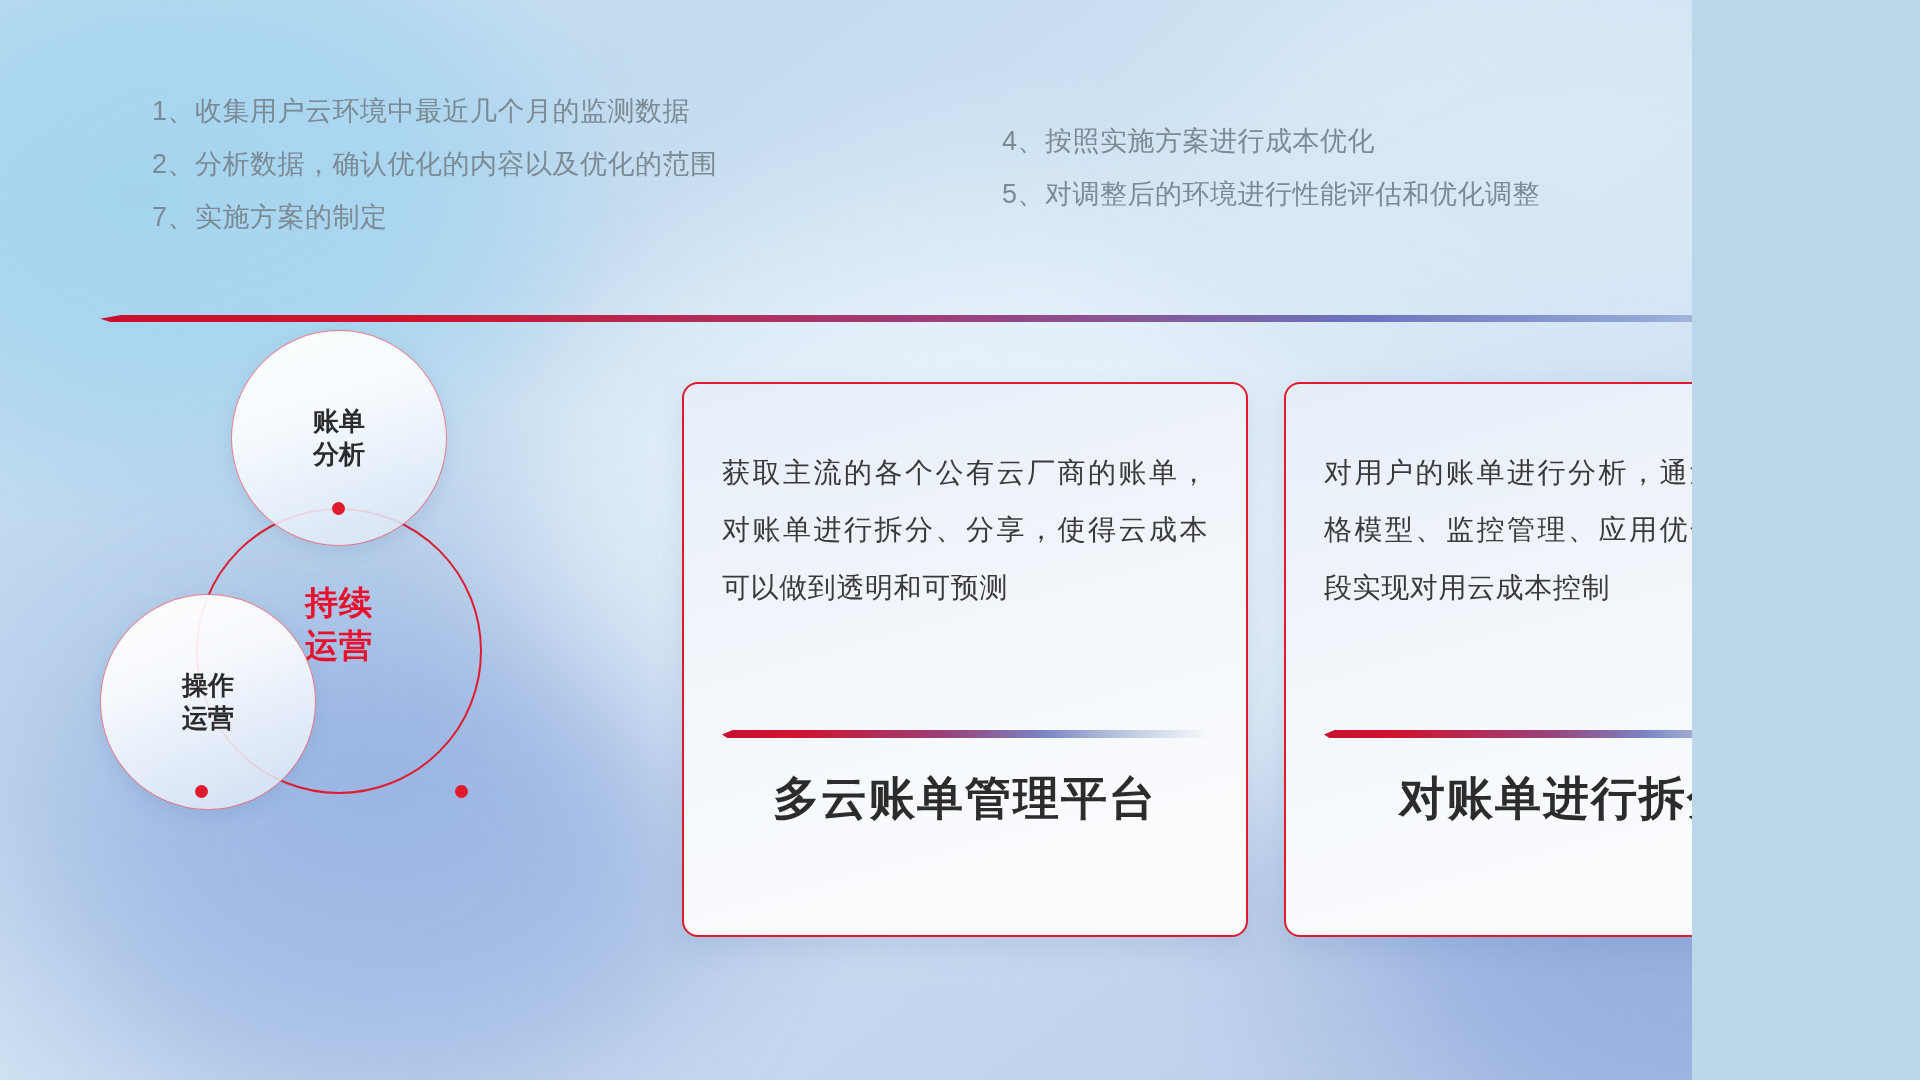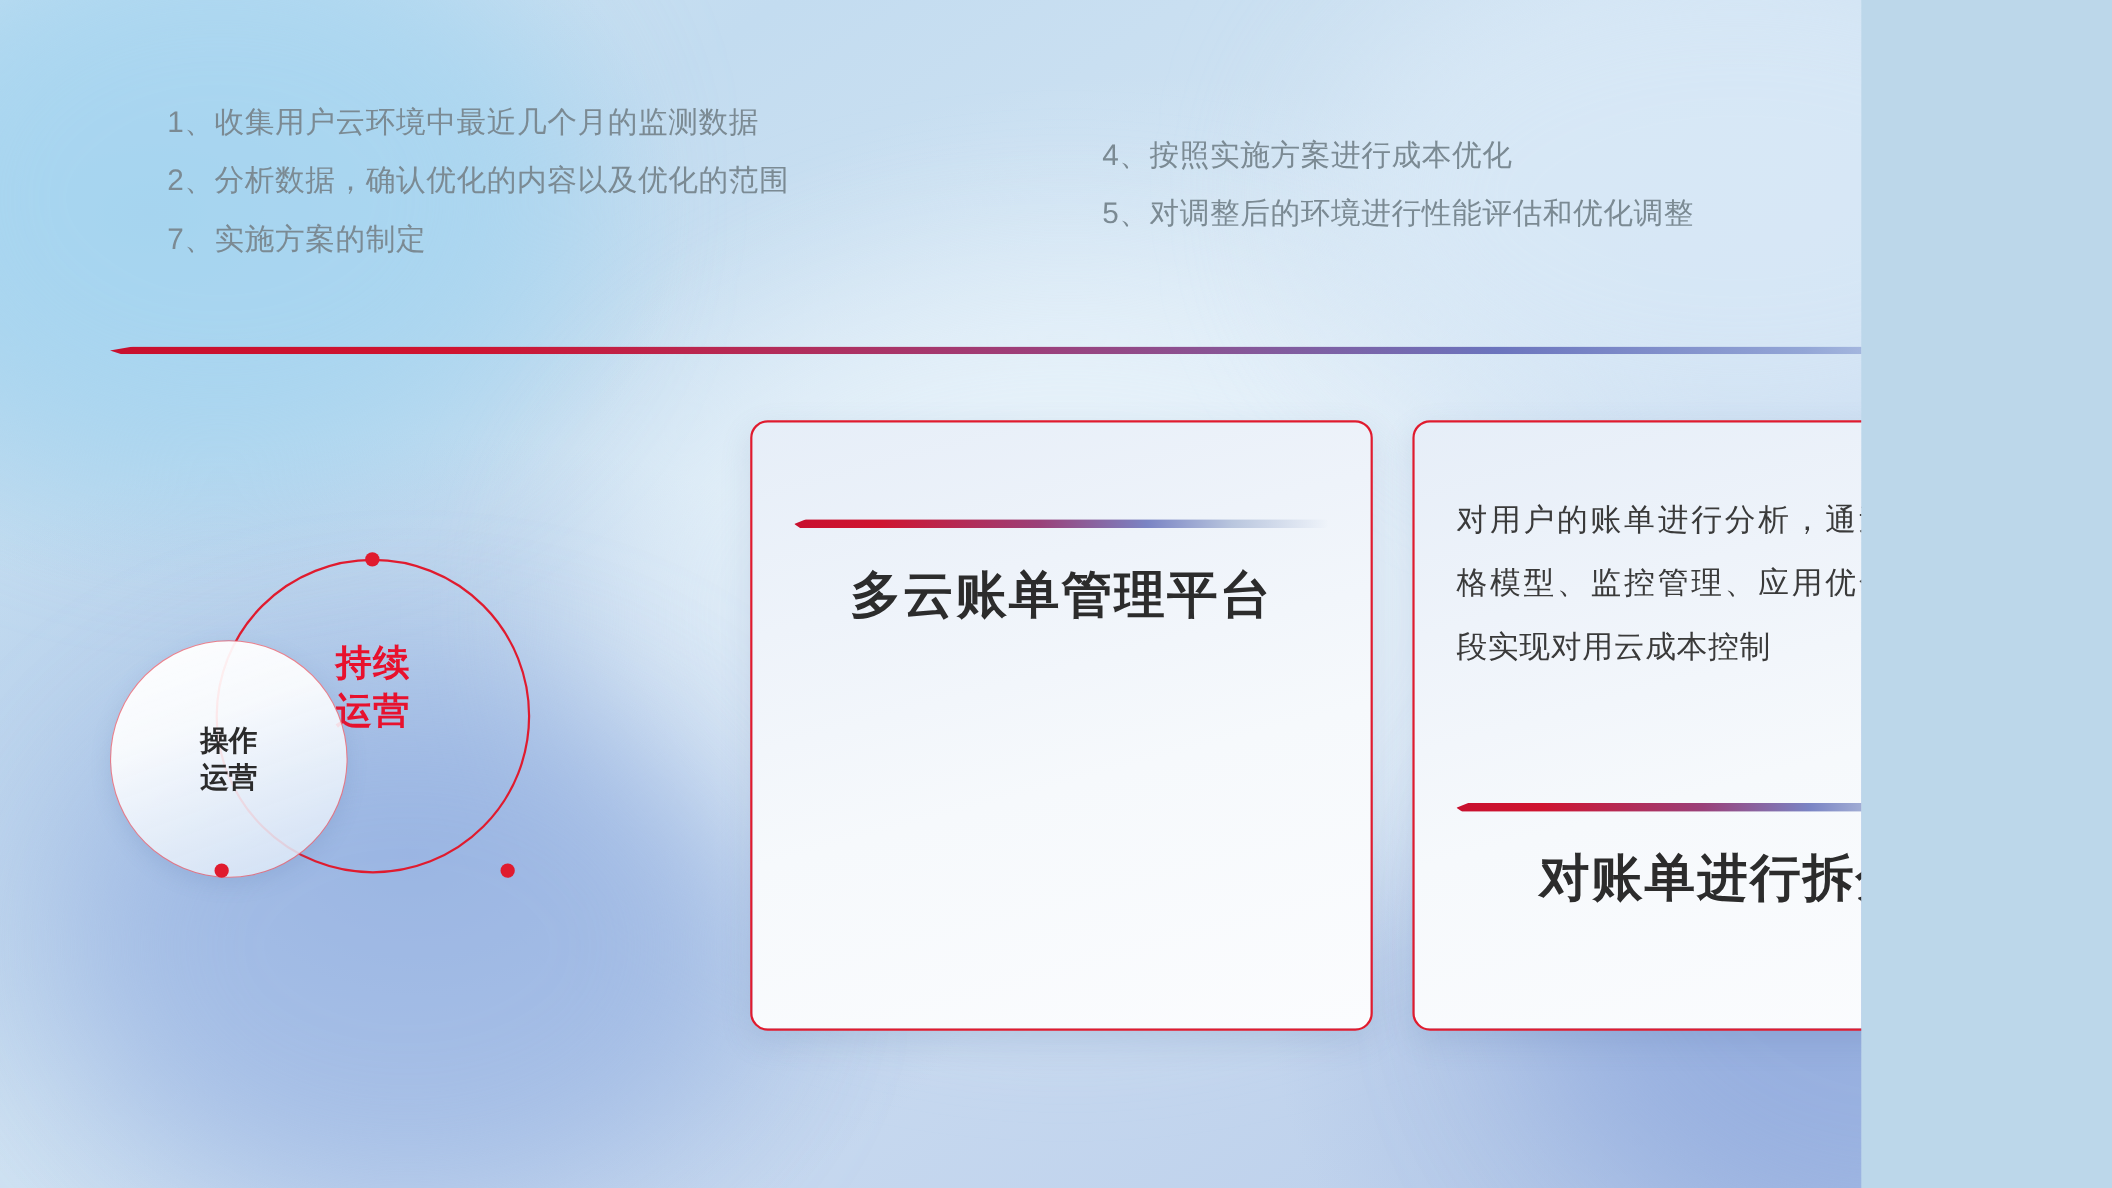"账单" div.bubble { html: none -> <div> <span>账单 分析</span> </div> }
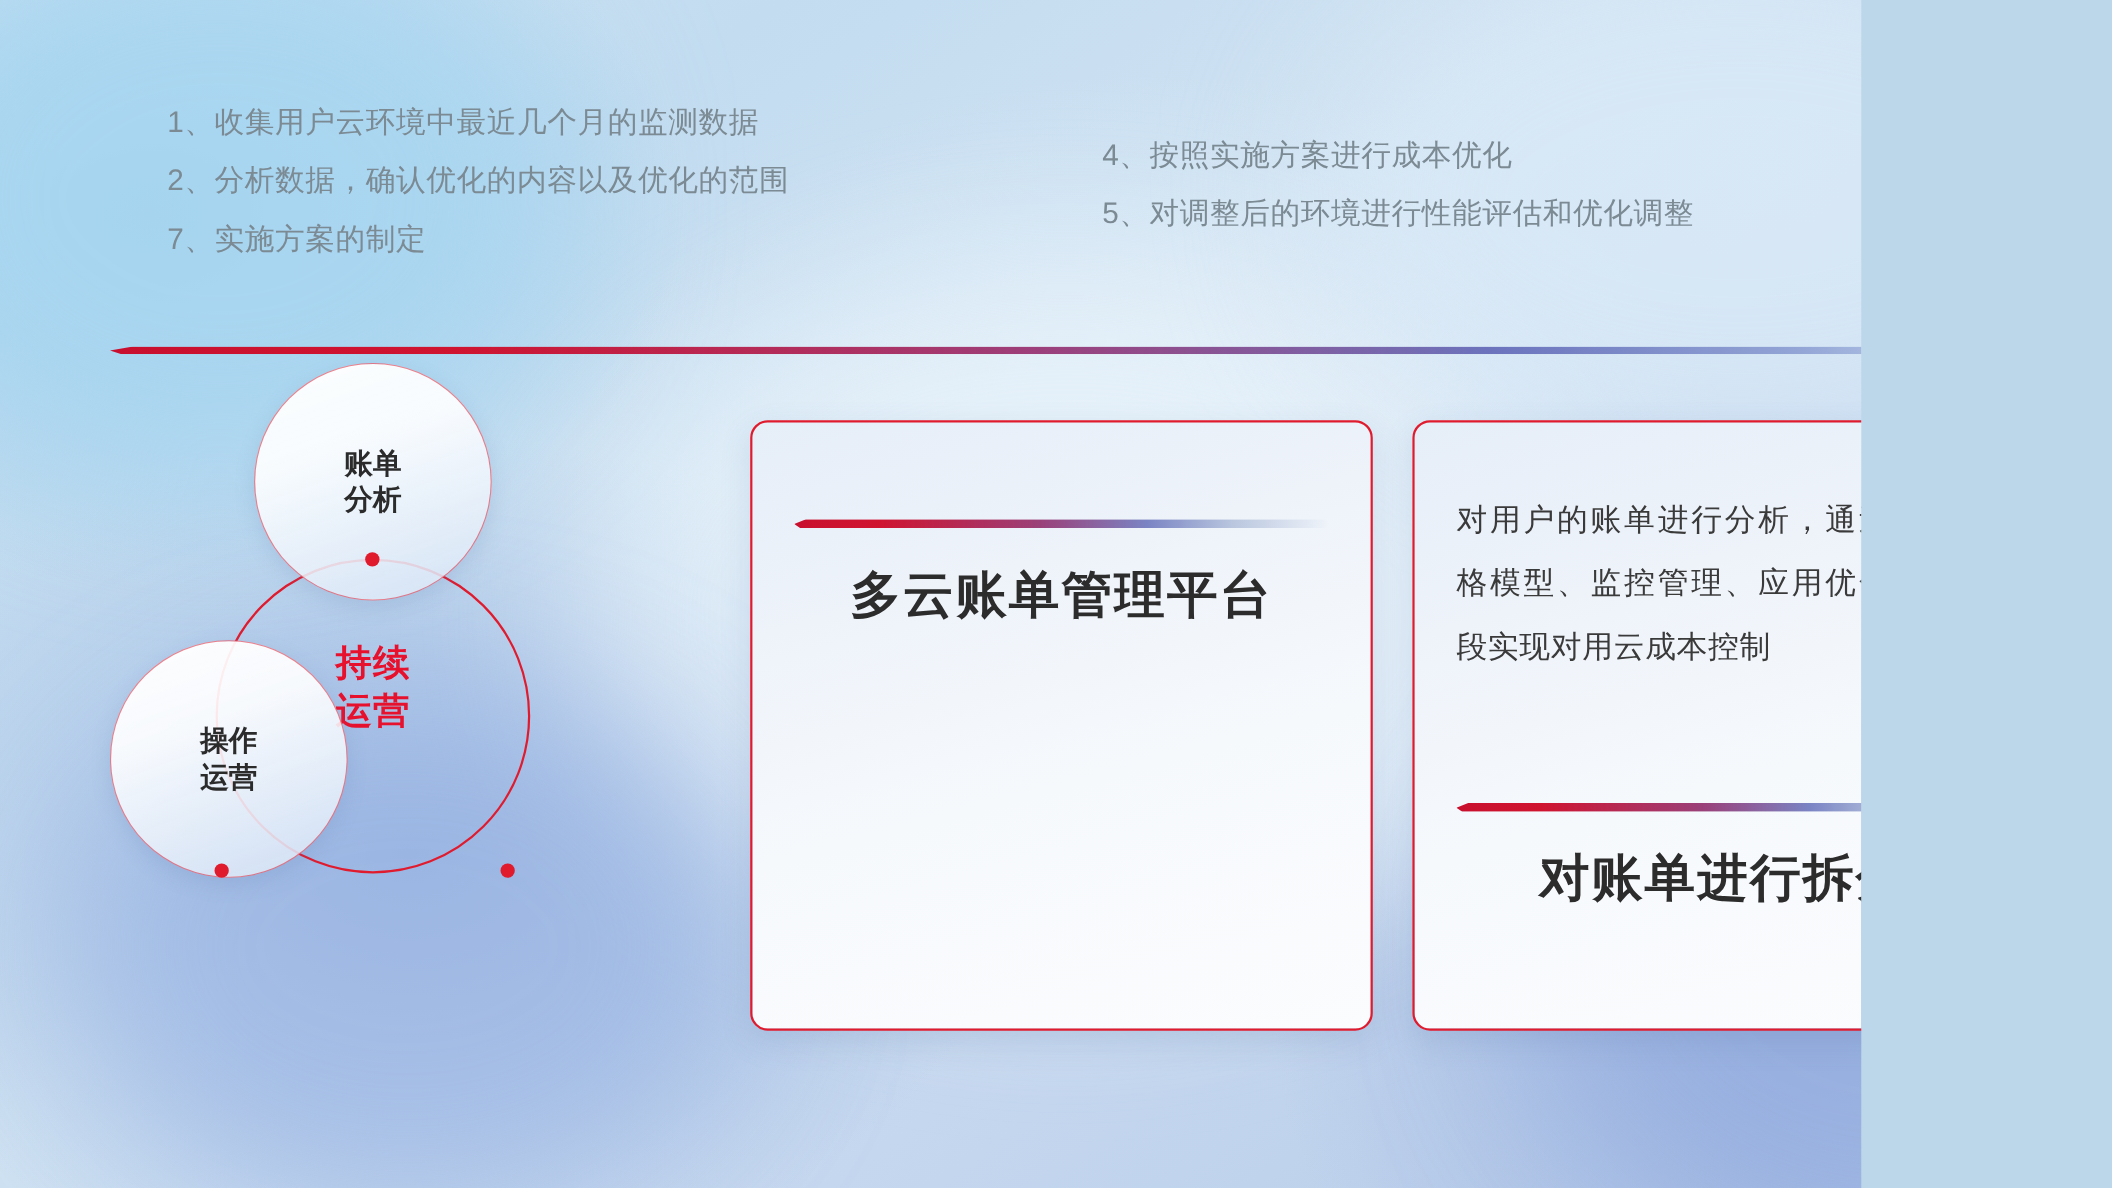"获取主流的各个公有云厂商的账单，对账单进行拆分、分享，使得云成本可以做到透明和可" div.card-body { html: none -> <div>获取主流的各个公有云厂商的账单，对账单进行拆分、分享，使得云成本可以做到透明和可预测</div> }
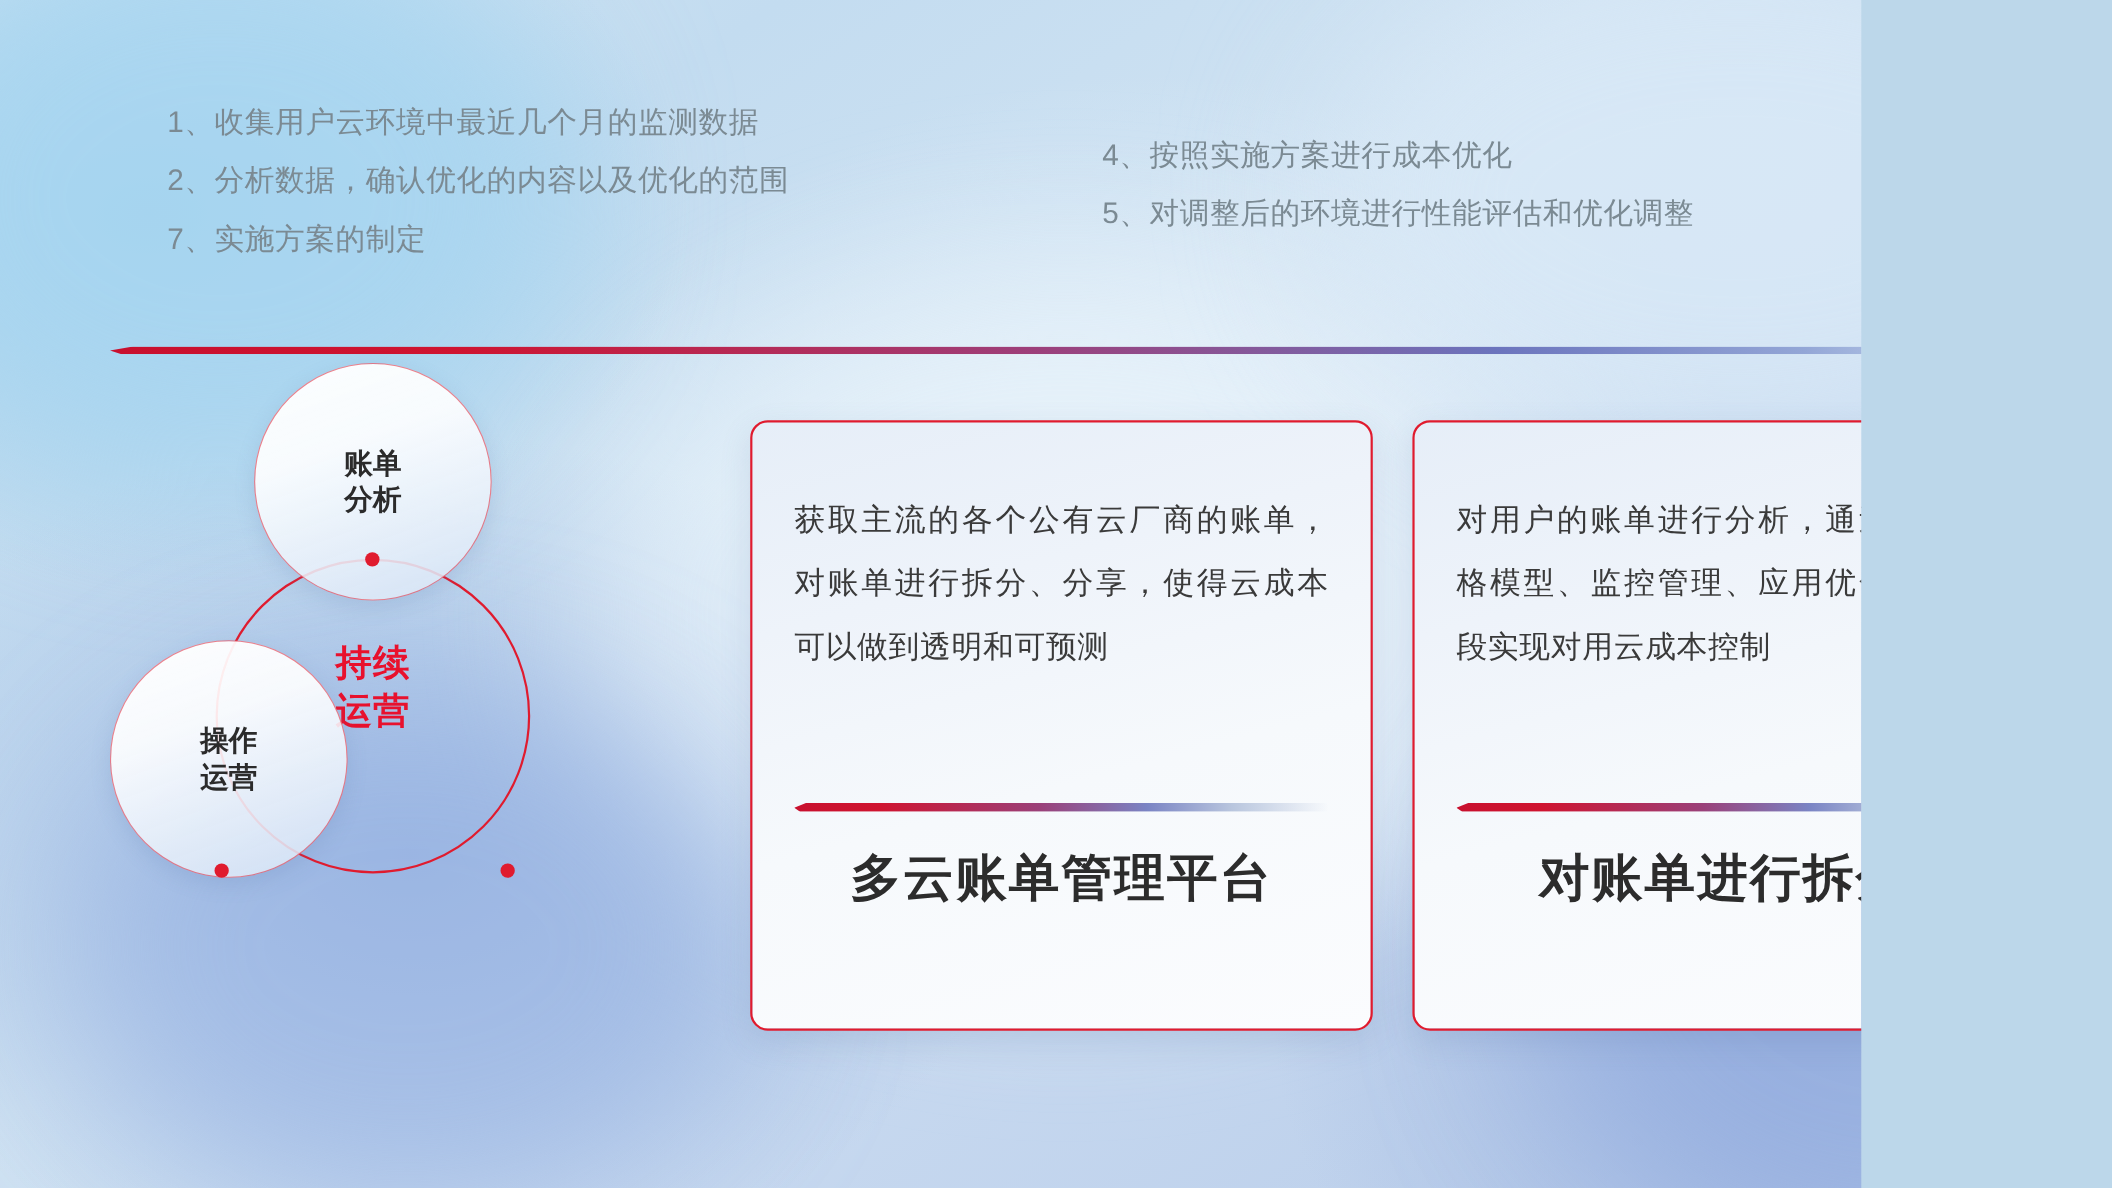"操作" .bubble-left { top: 252px -> 264px }
